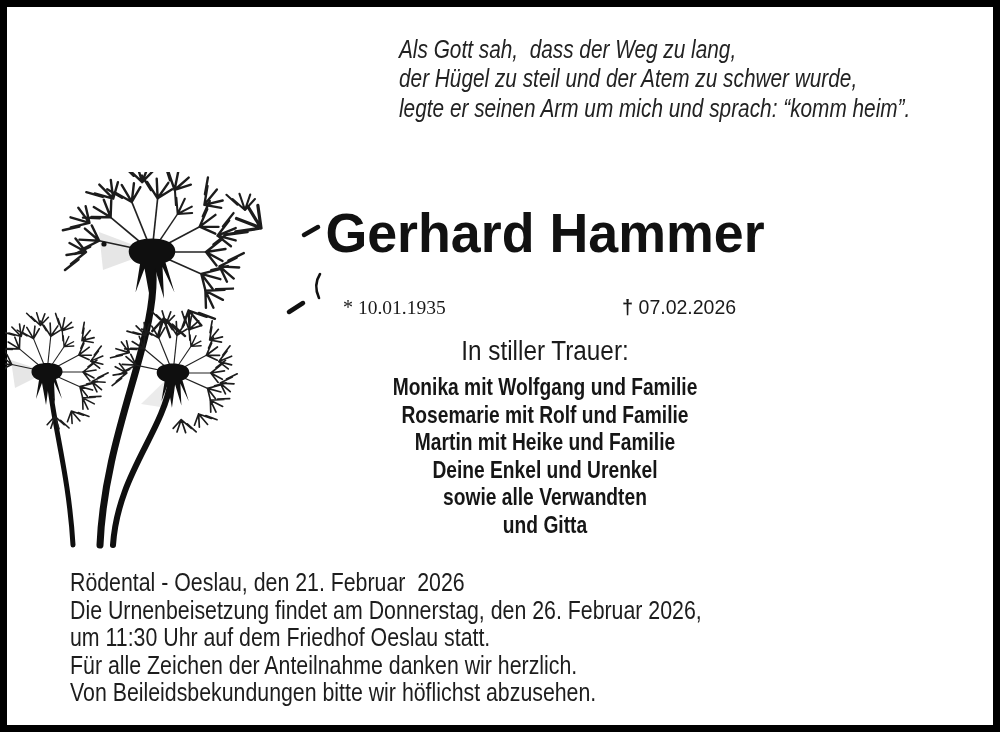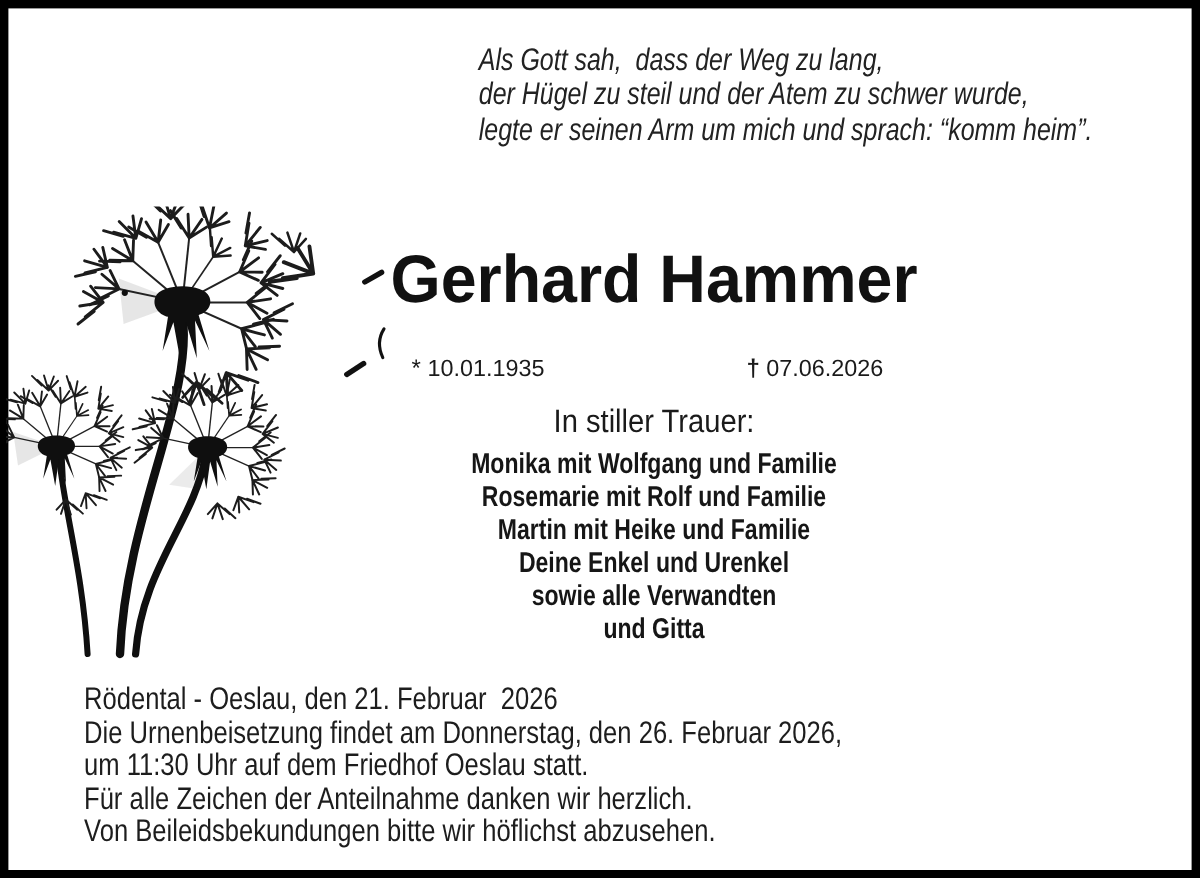"* 10.01.1935" .date-birth { font-family: none -> Liberation Serif, serif }
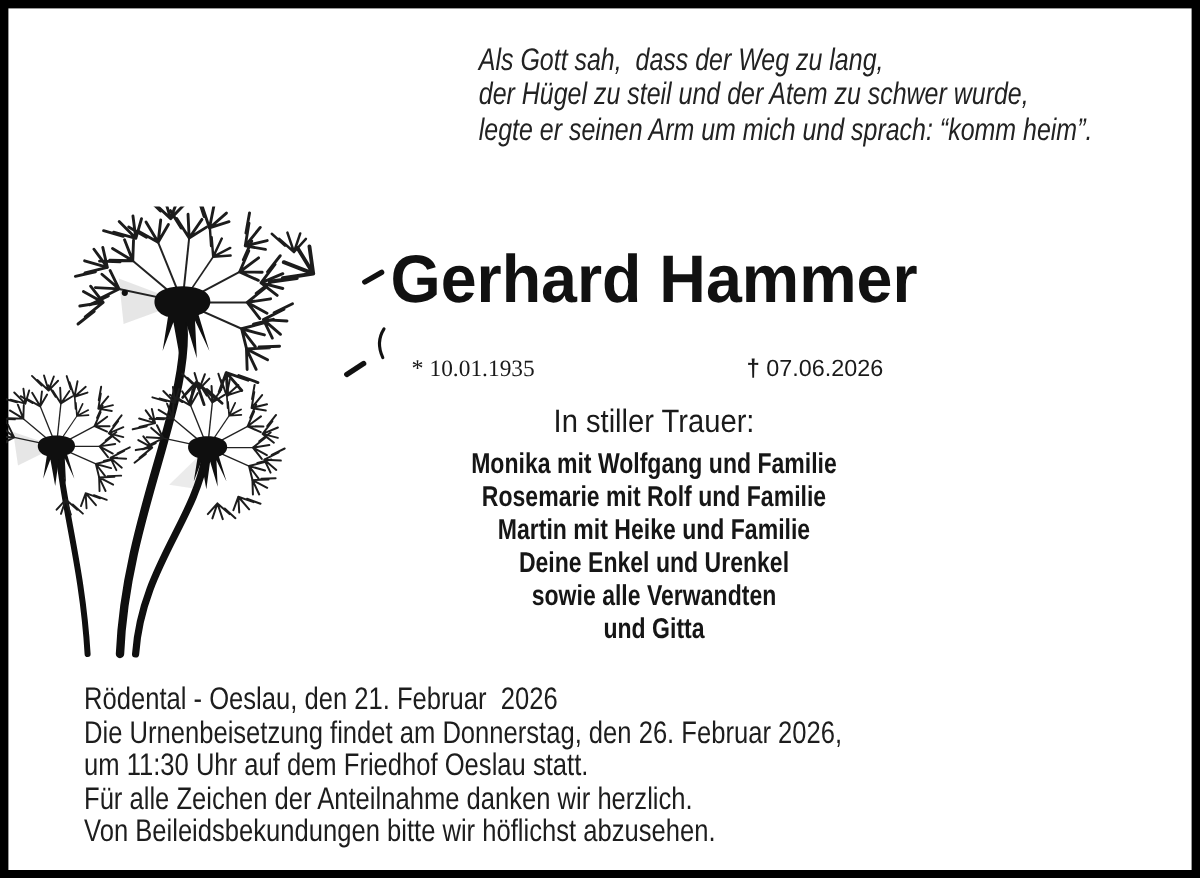"07.06.2026" span { text: 07.06.2026 -> 07.02.2026 }
